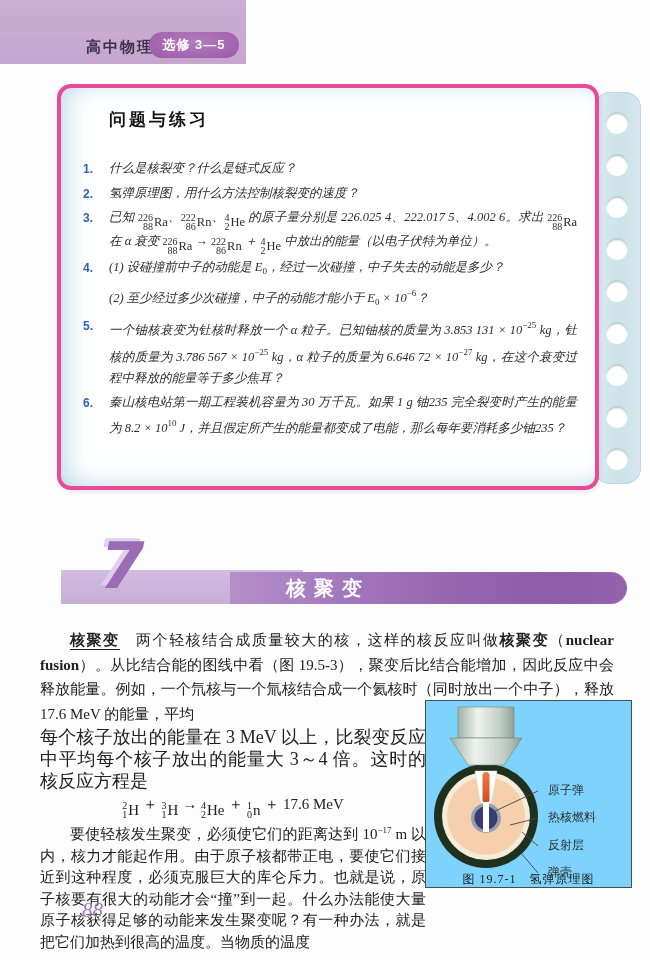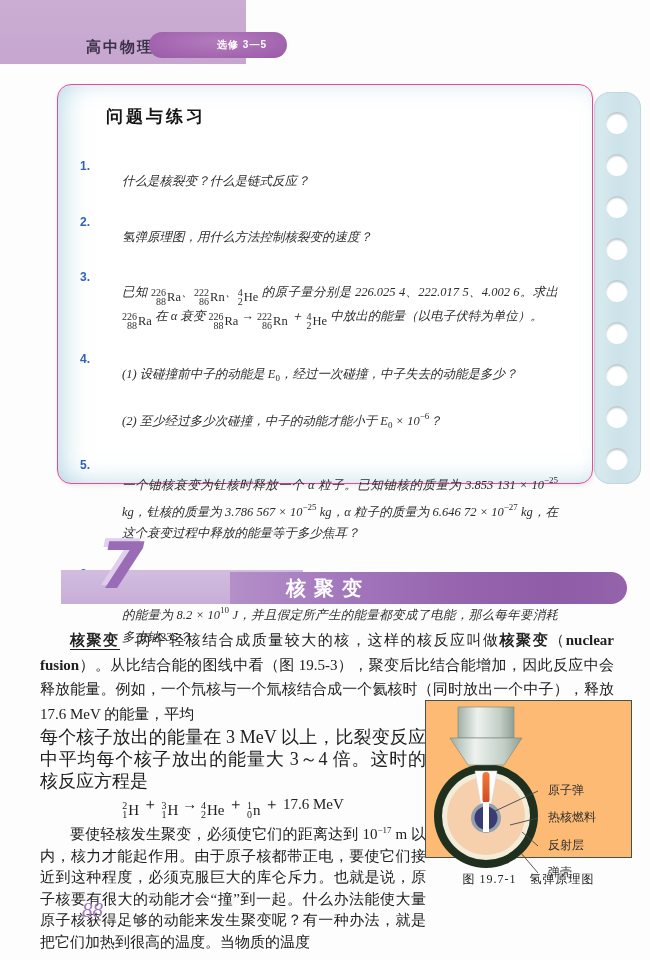"选修 3—5" .edition-badge { font-size: 10px -> 13px; padding-left: 48px -> none }
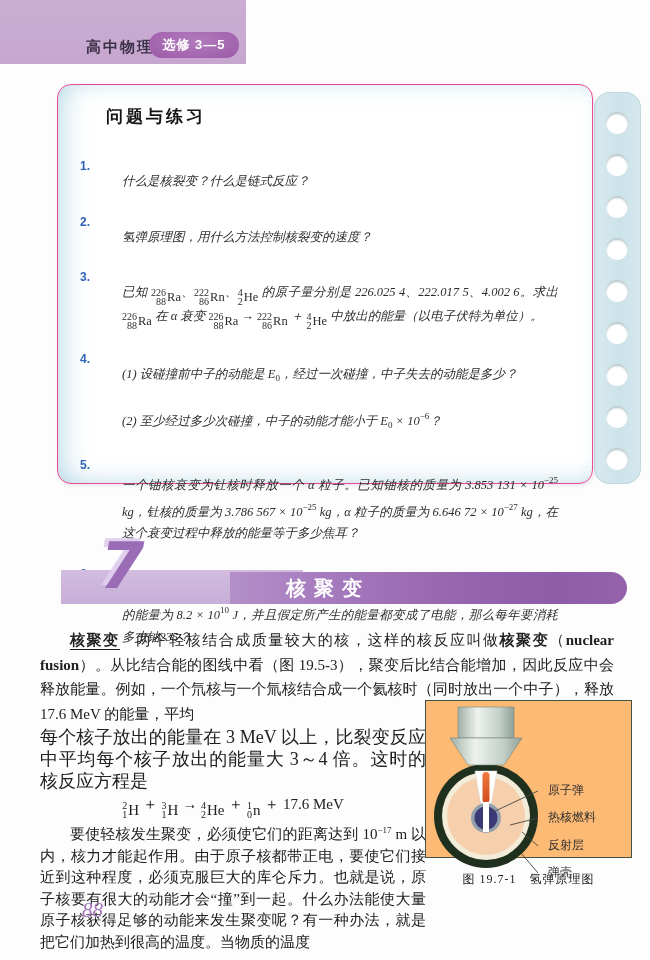"问题与练习" .panel { border: 1px solid #ec4899 -> 4px solid #ec4899 }
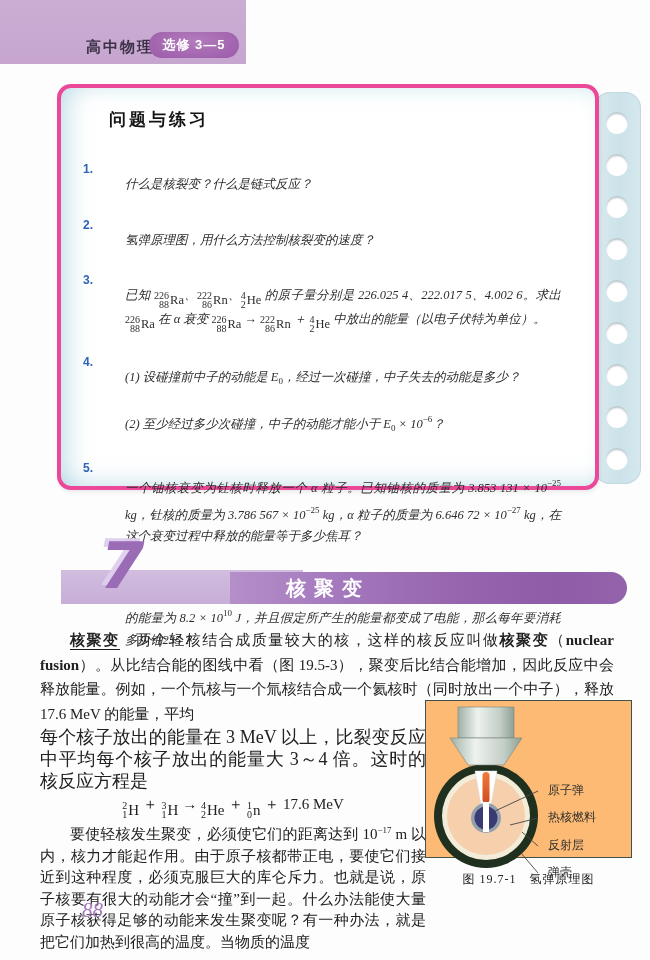"什么是核裂变？什么是链式反应？" .q-part { margin: 16px -> 0 }
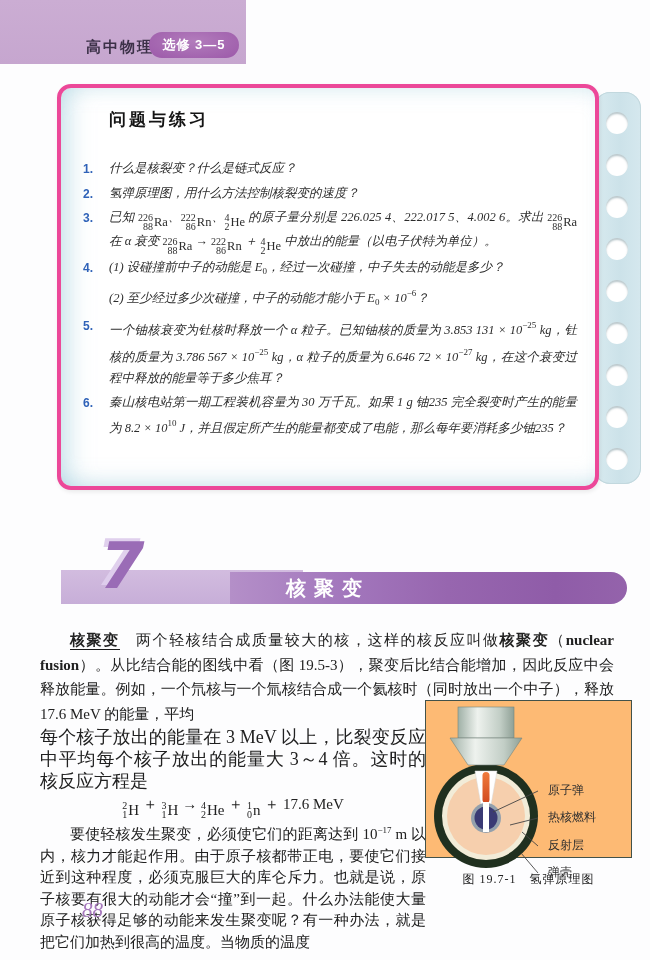"原子弹" .figure-box { background: #fdba74 -> #7dd3fc; height: 158px -> 188px }
